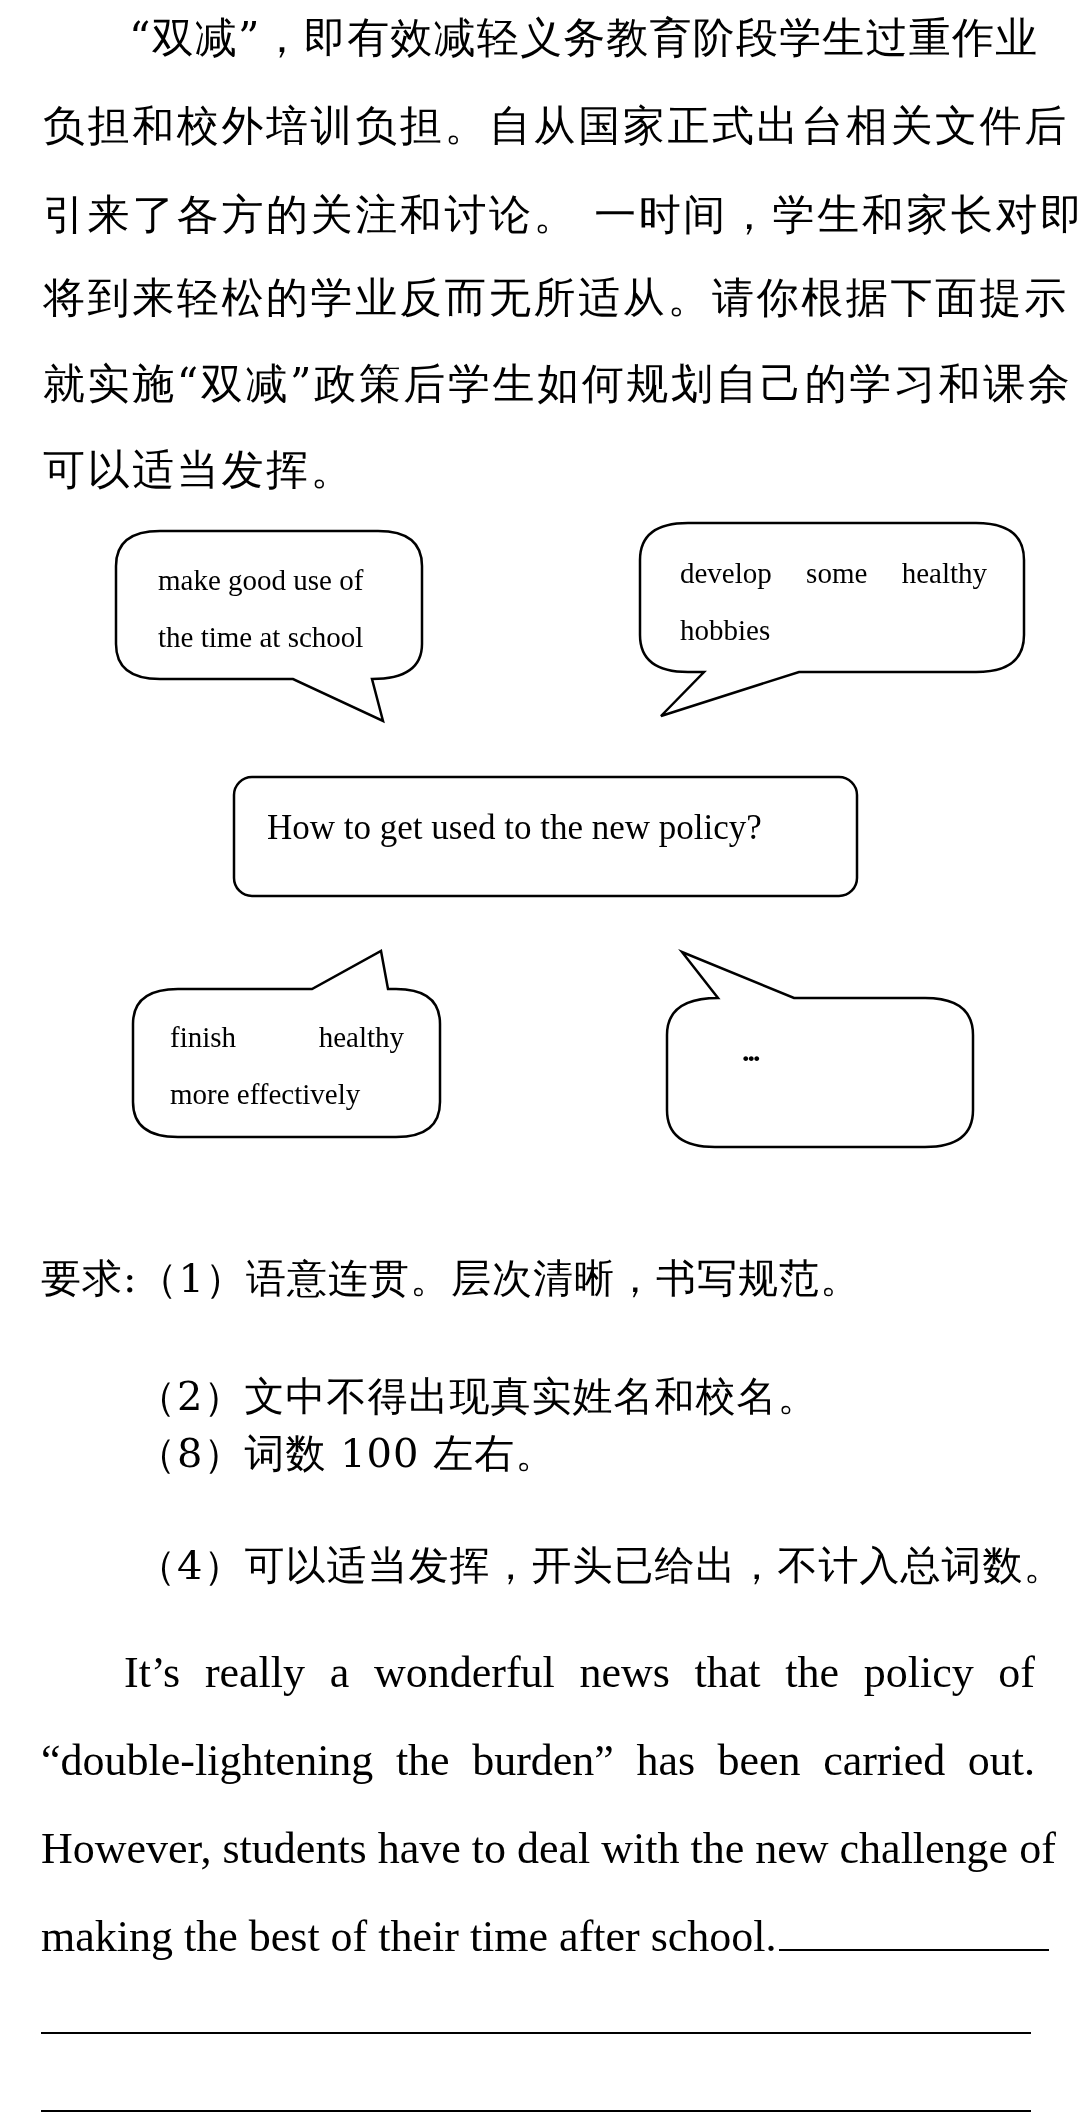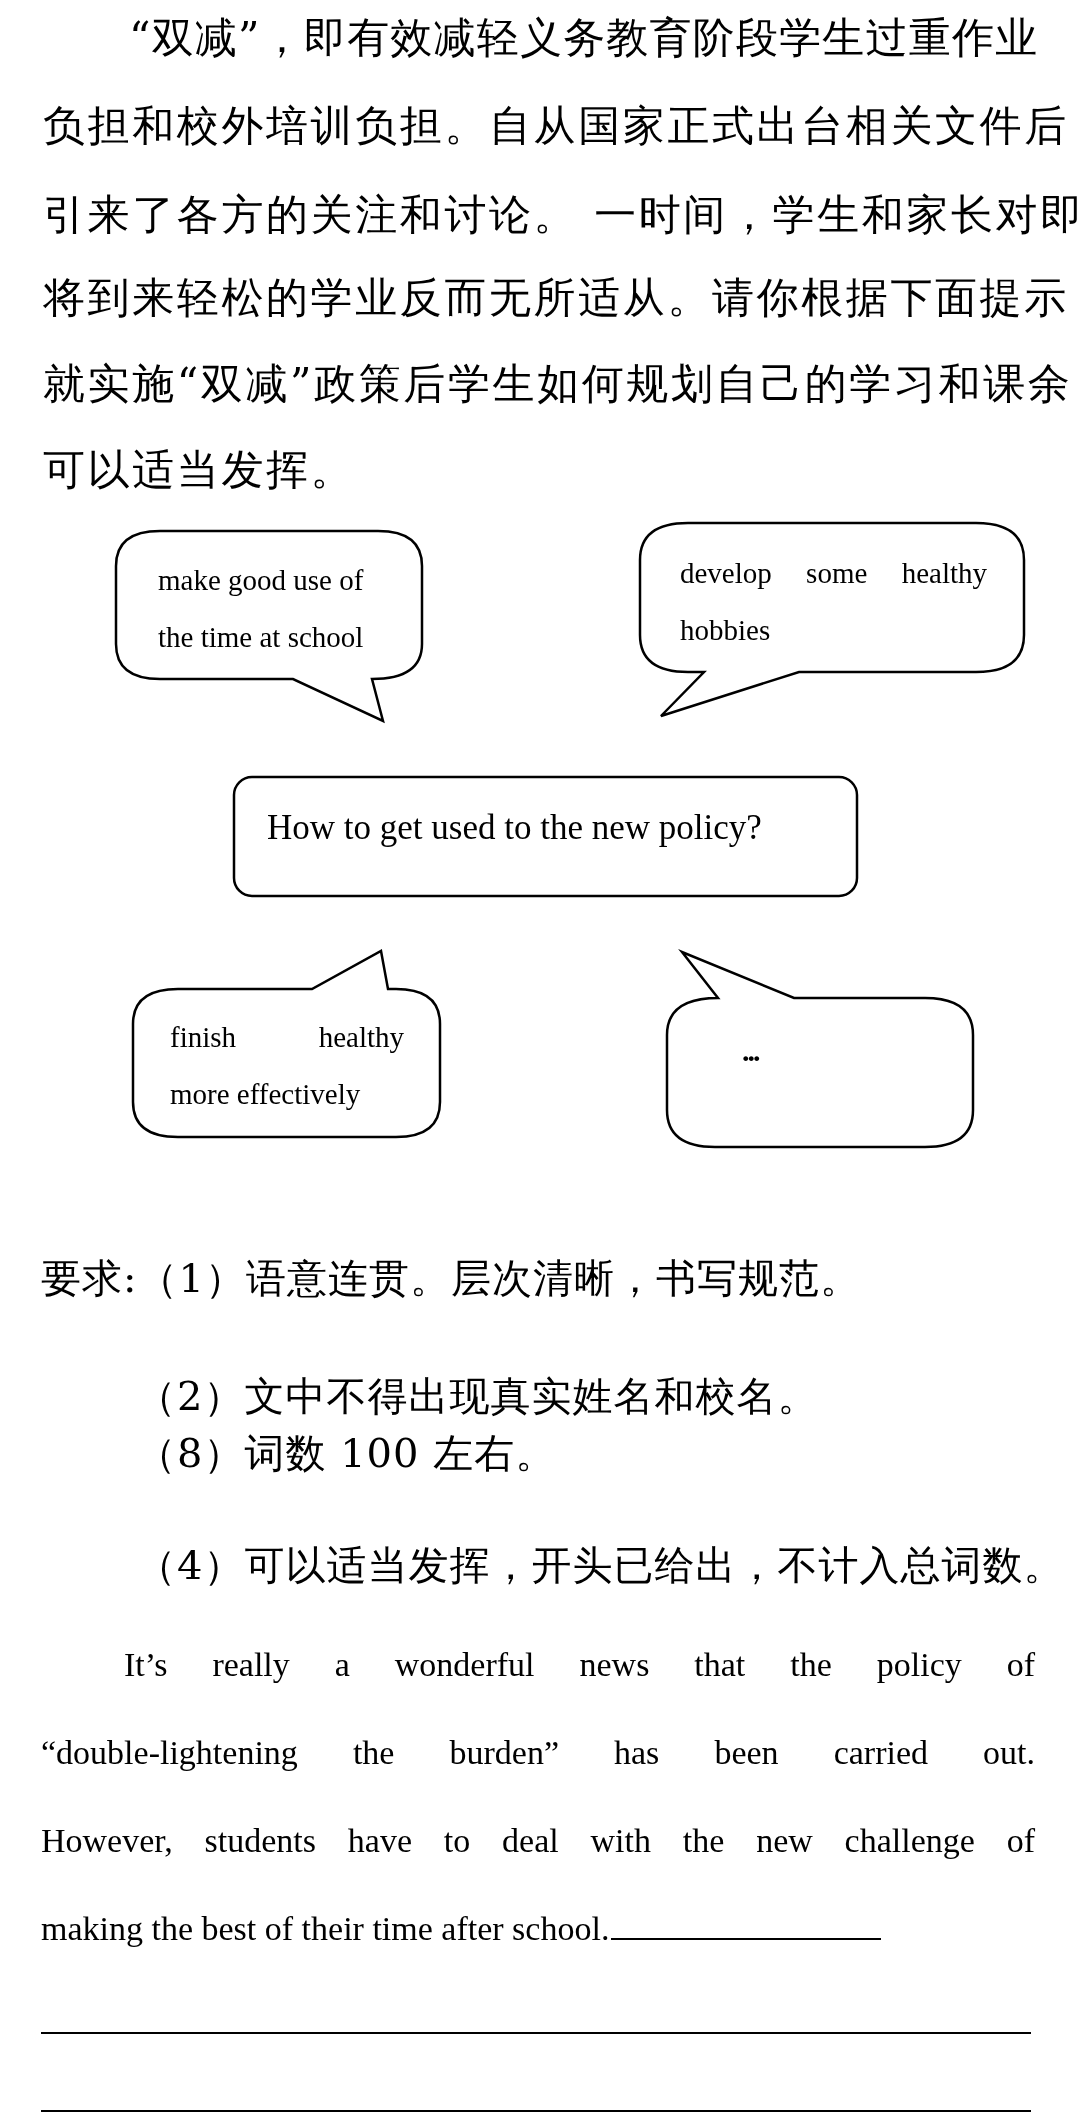"It’s really a wonderful news" .en-line { font-size: 34px -> 44px; margin-top: none -> 8px }
